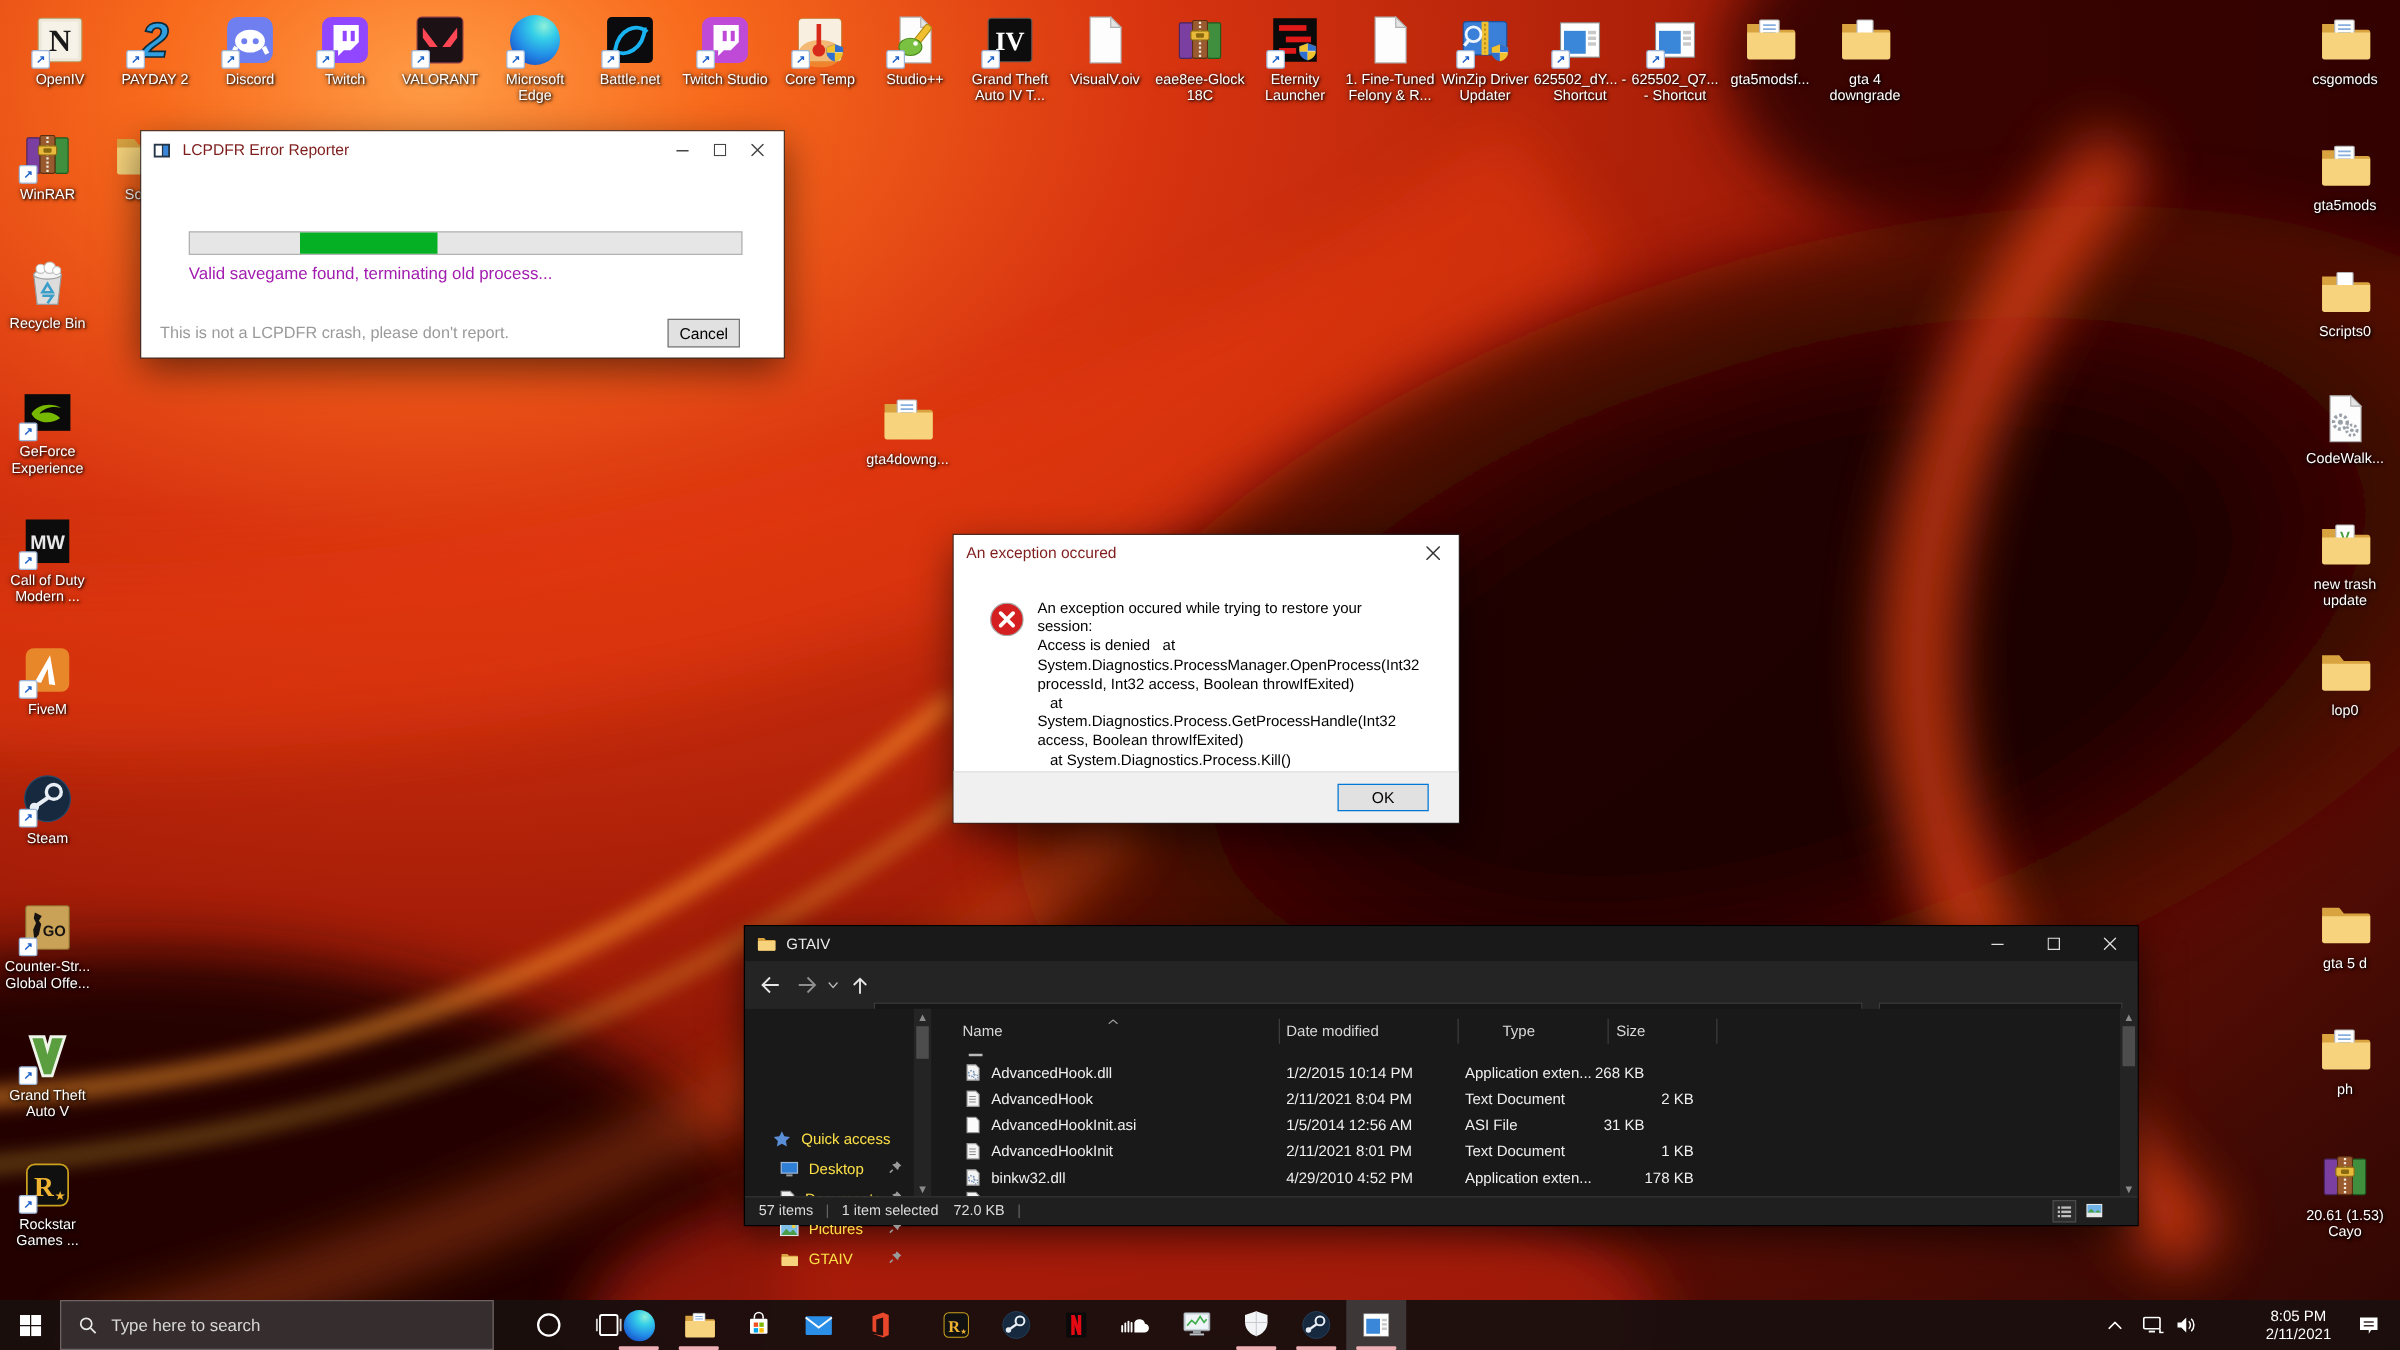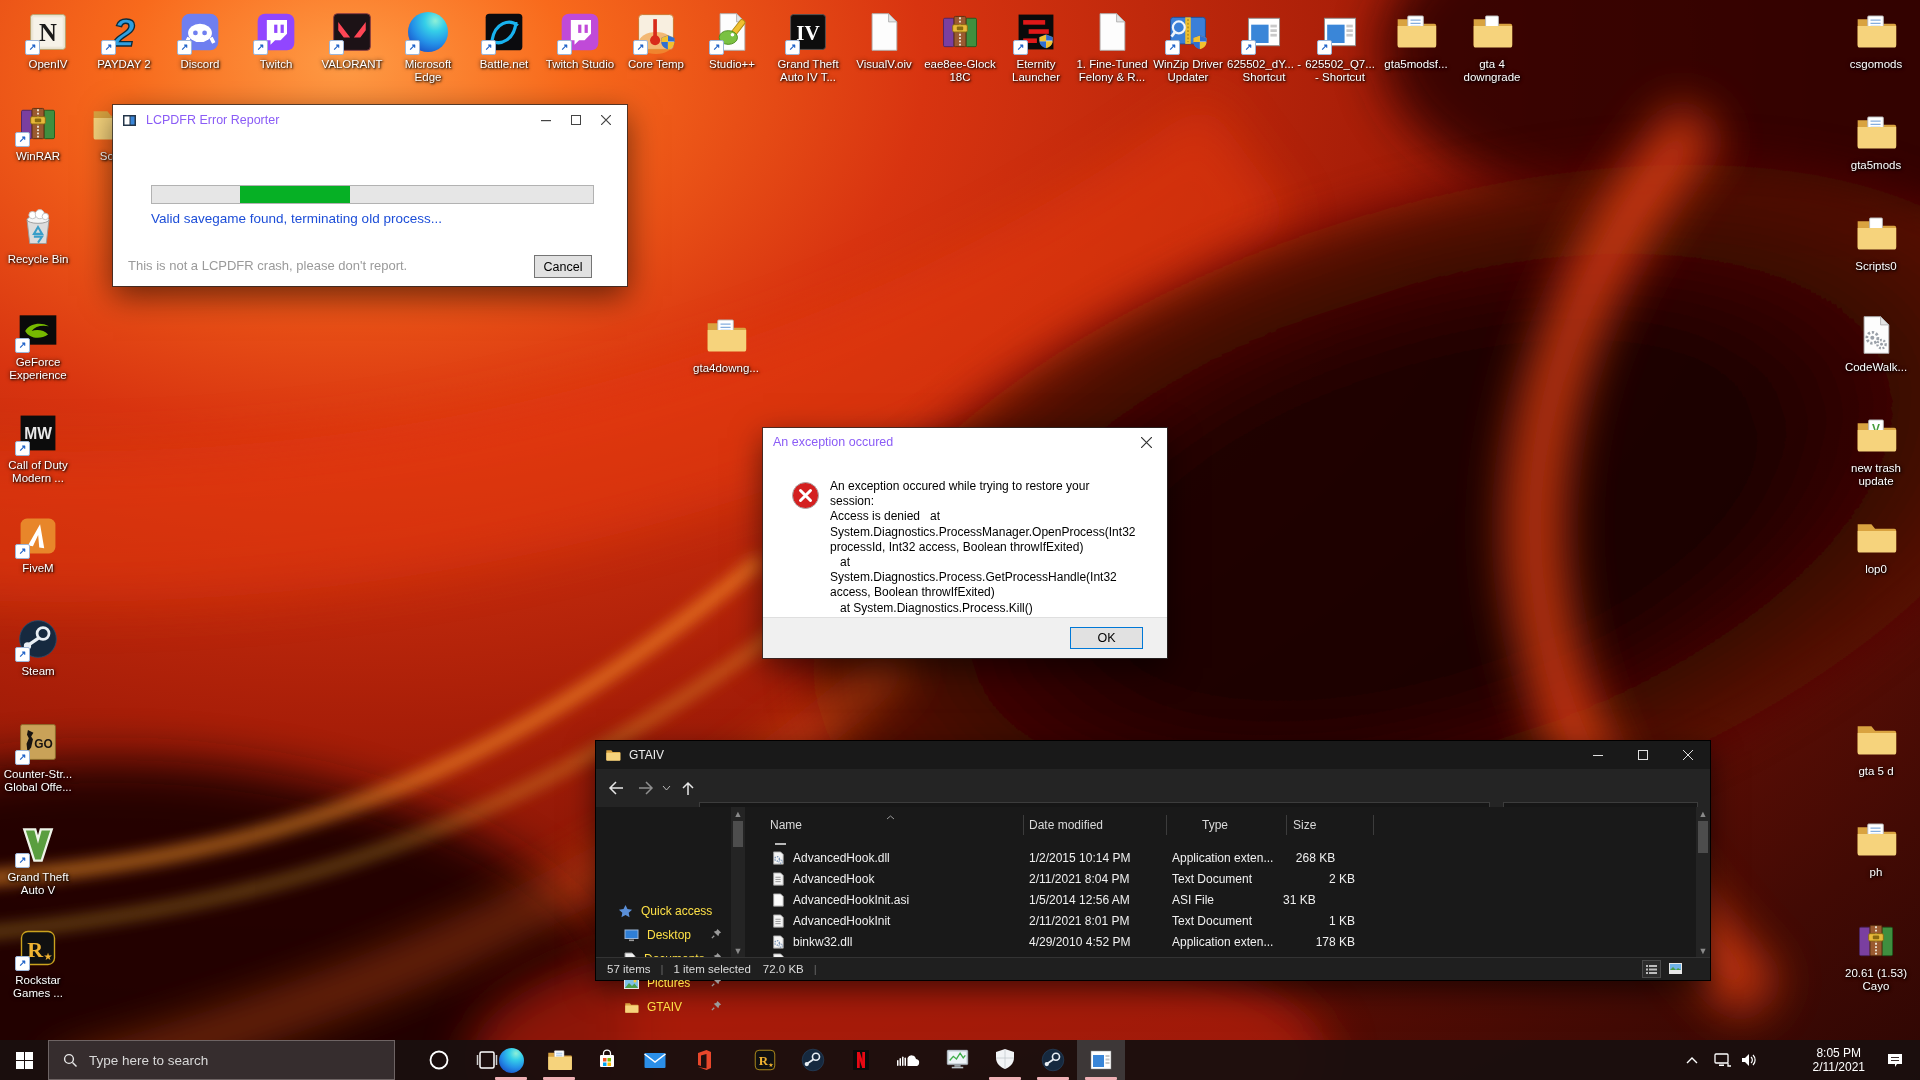"LCPDFR Error Reporter" .dlg-title .t { color: #8b5cf6 -> #7f1d1d }
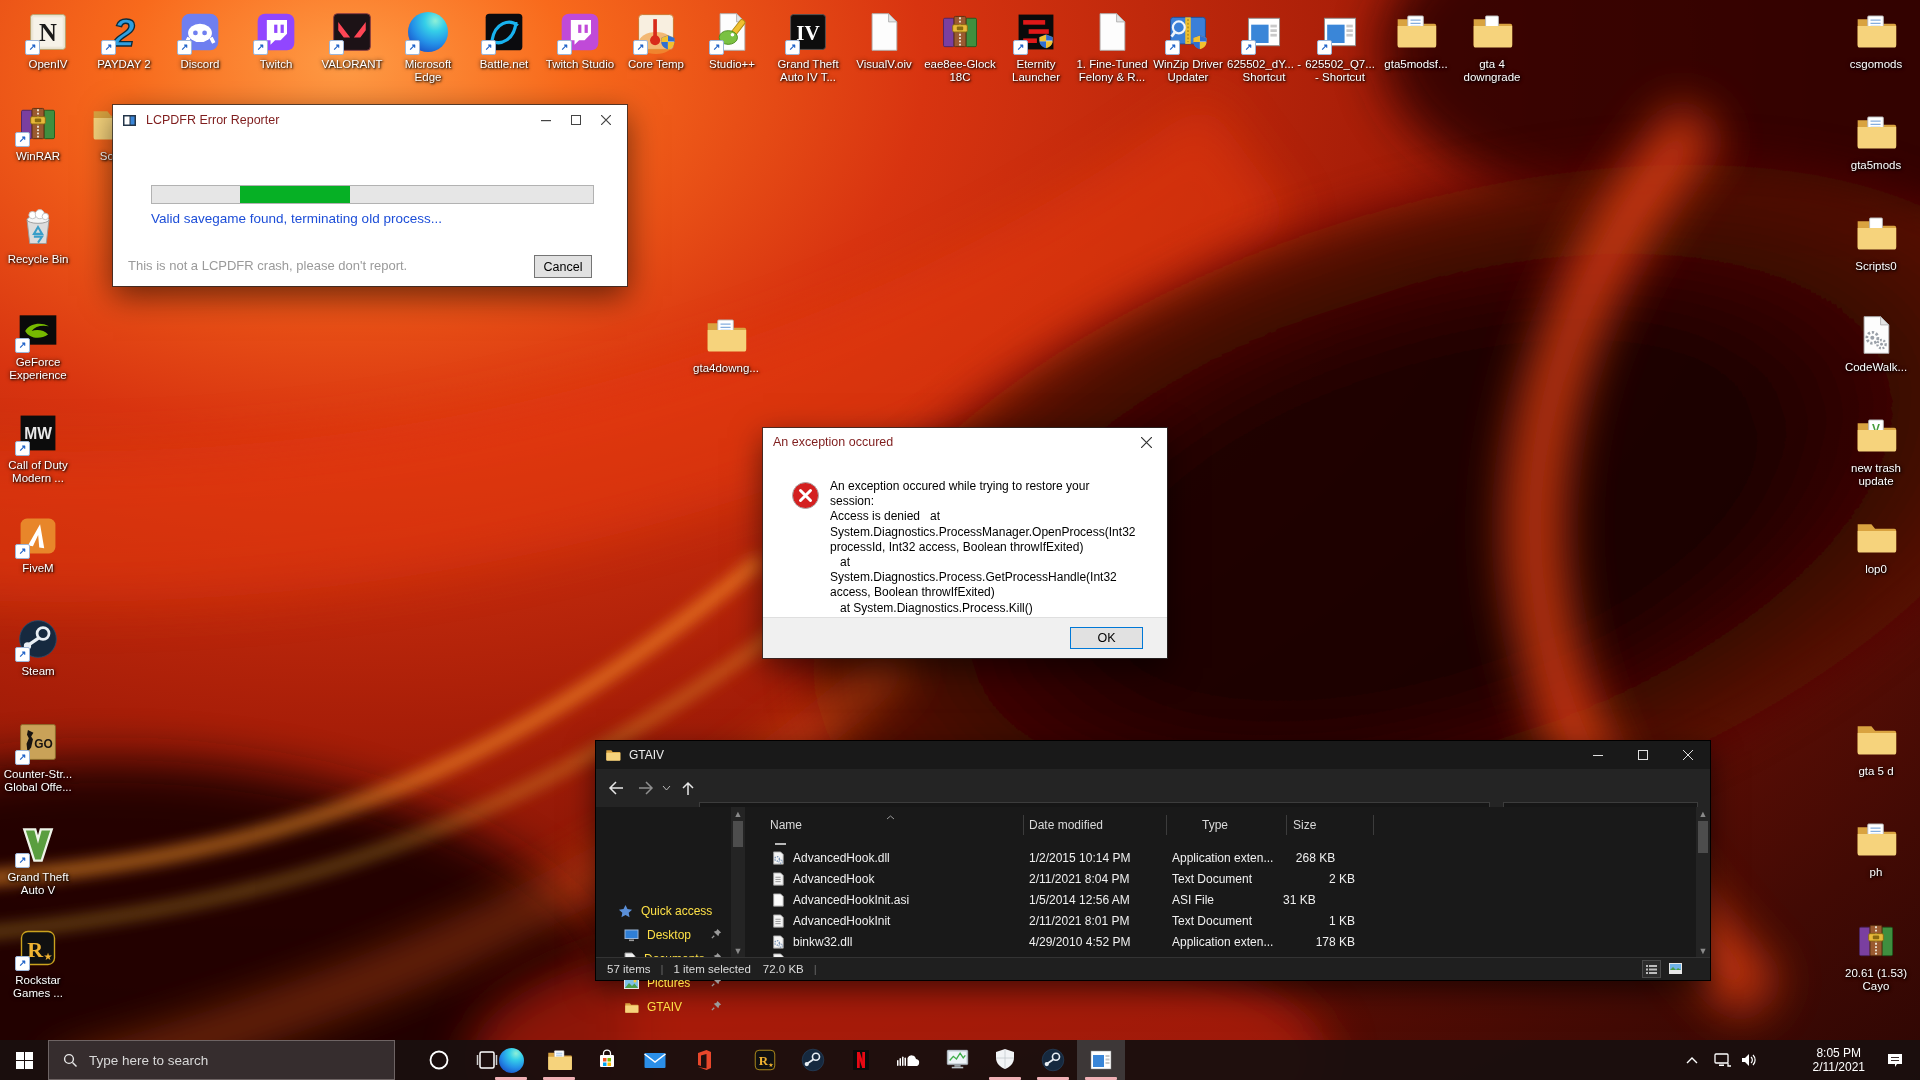"Valid savegame found, terminating old" div { color: #1d4ed8 -> #a21caf }
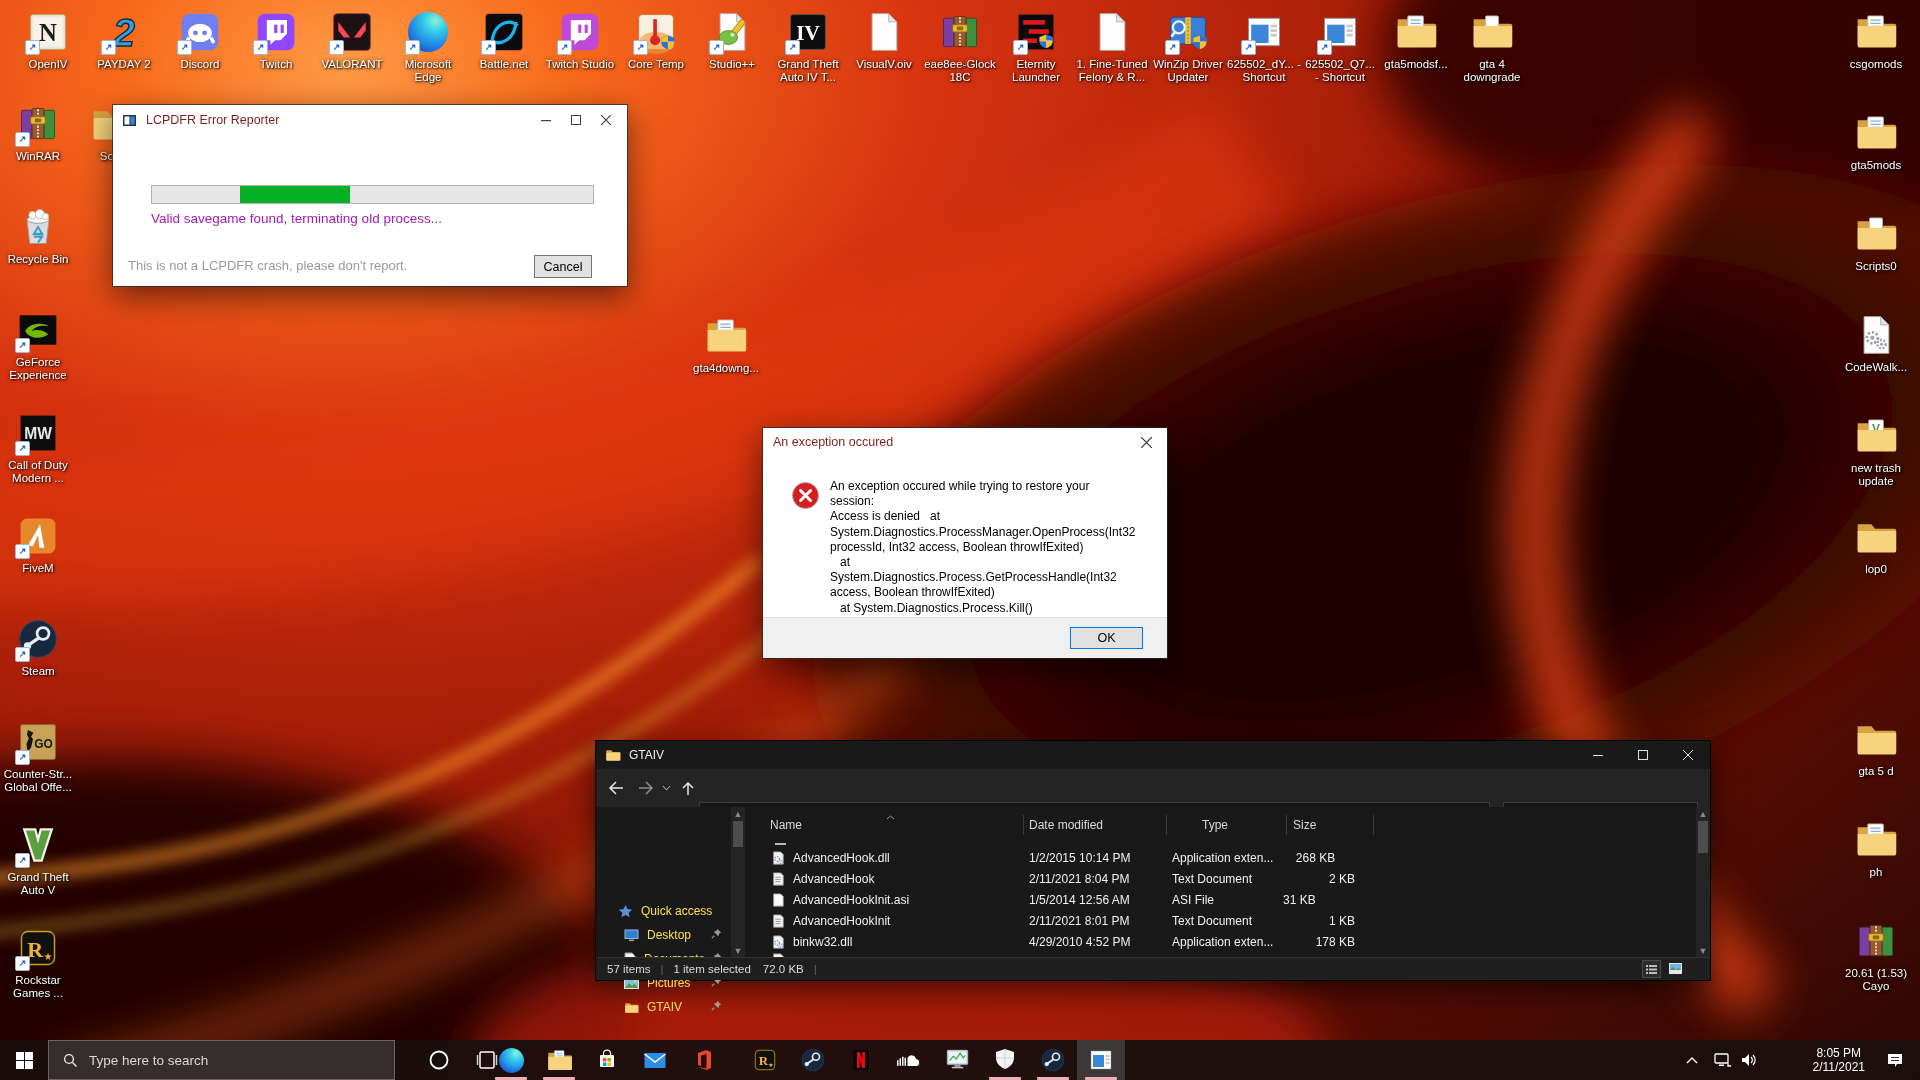"268 KB" span.frow-txt { text-align: center -> left }
